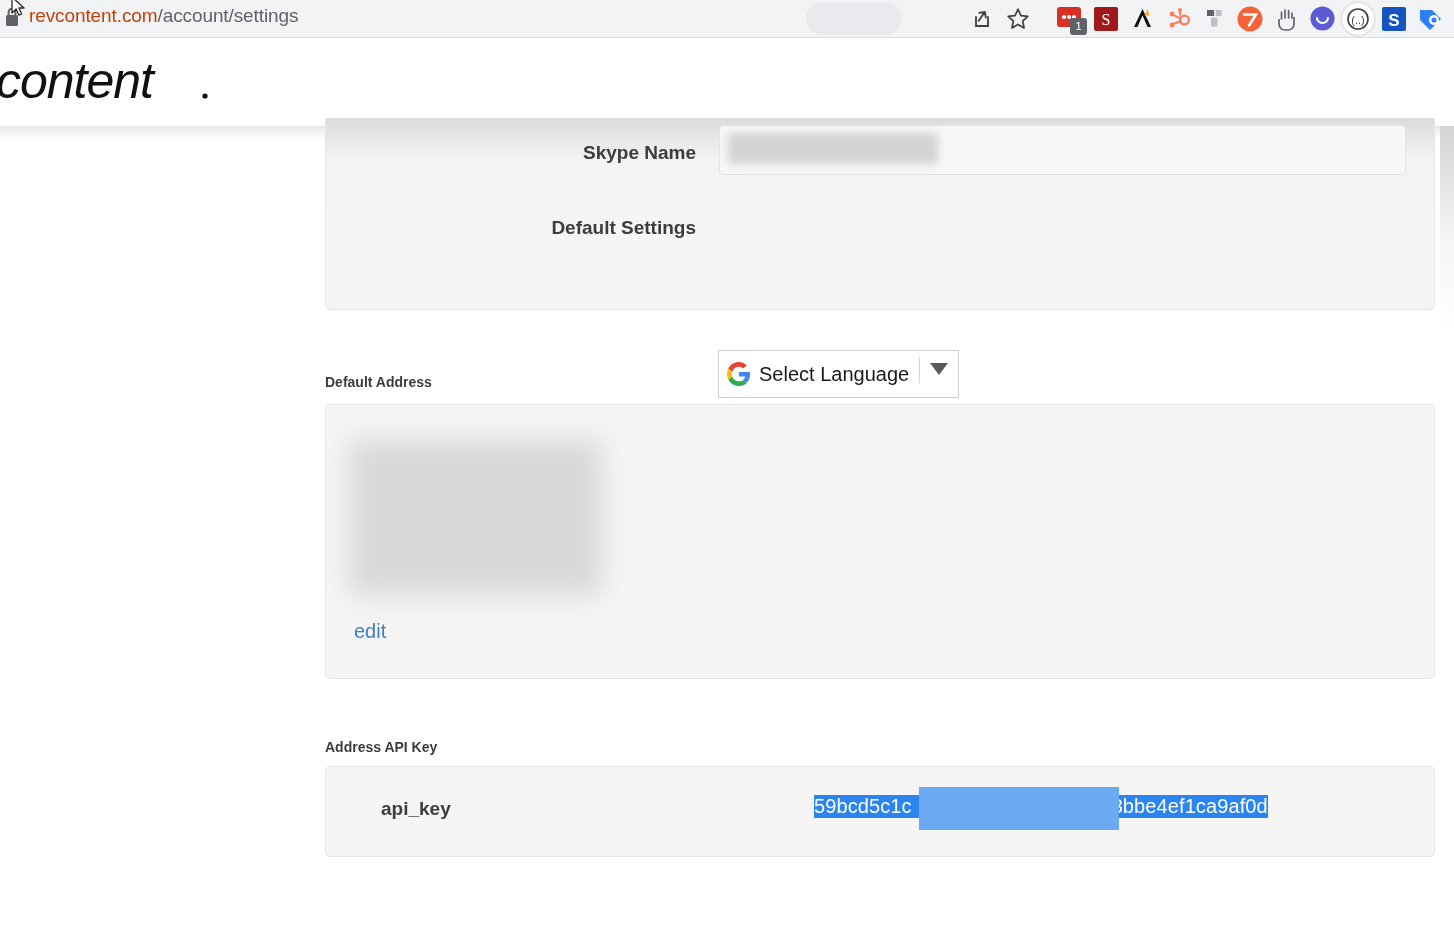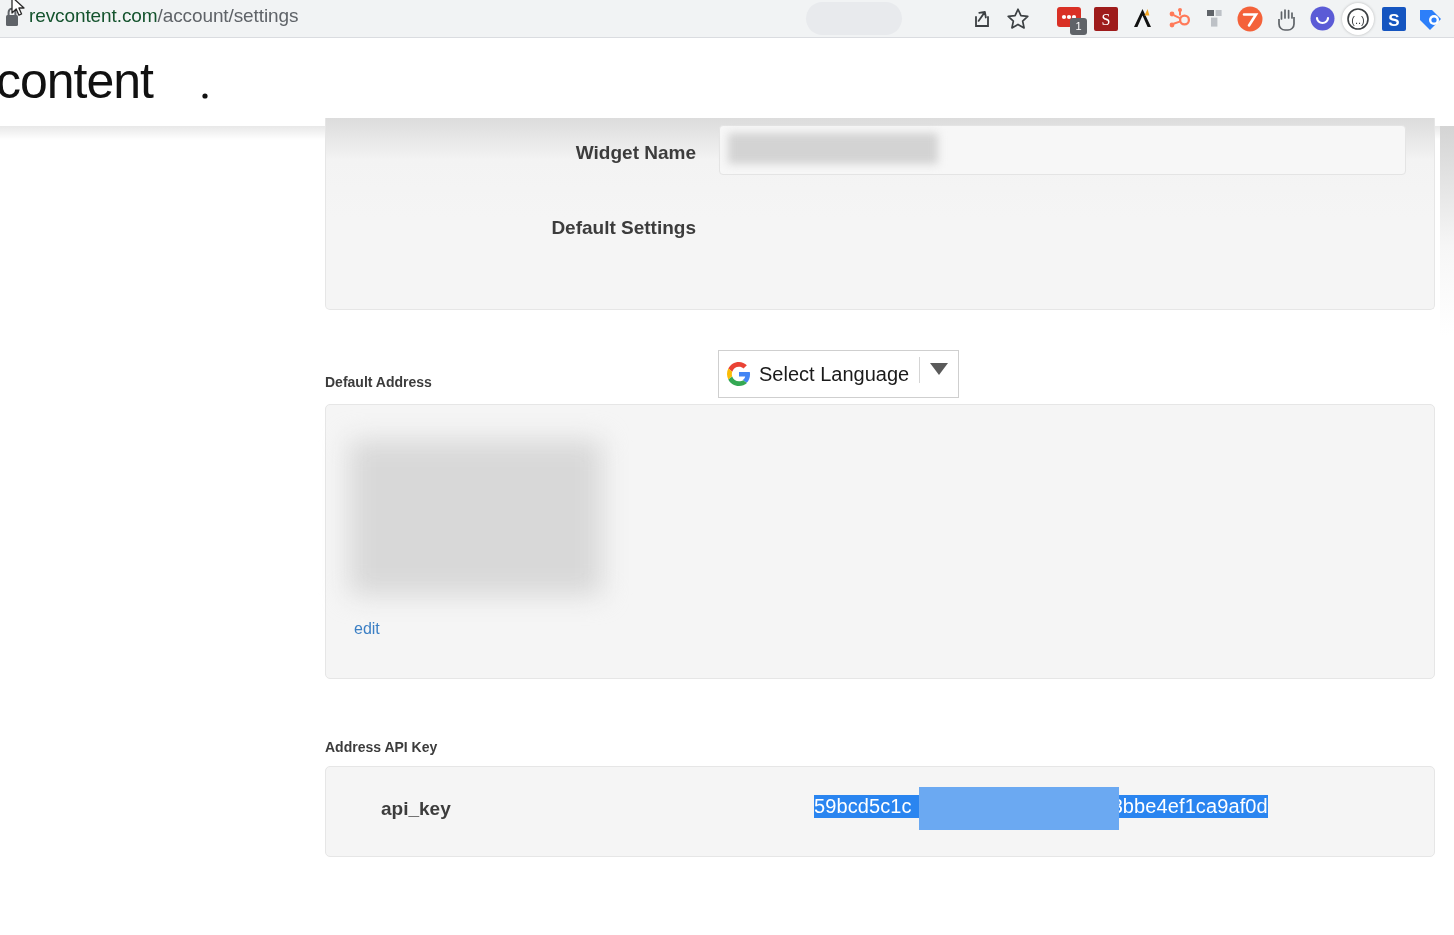"revcontent.com" #url-text .host { color: #14532d -> #c2410c }
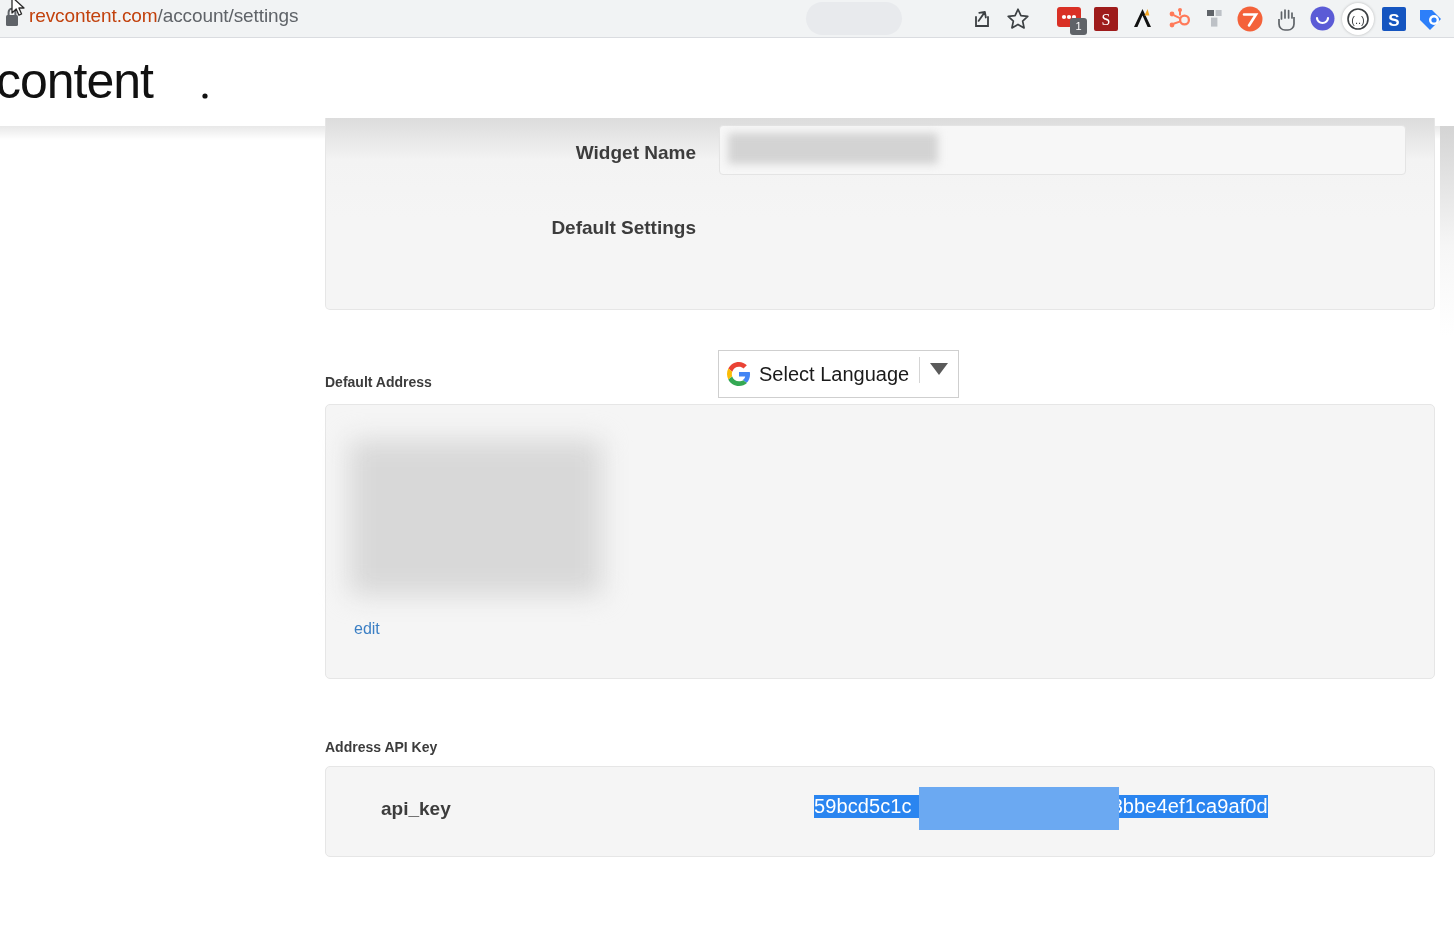"content" #site-header { font-style: none -> italic }
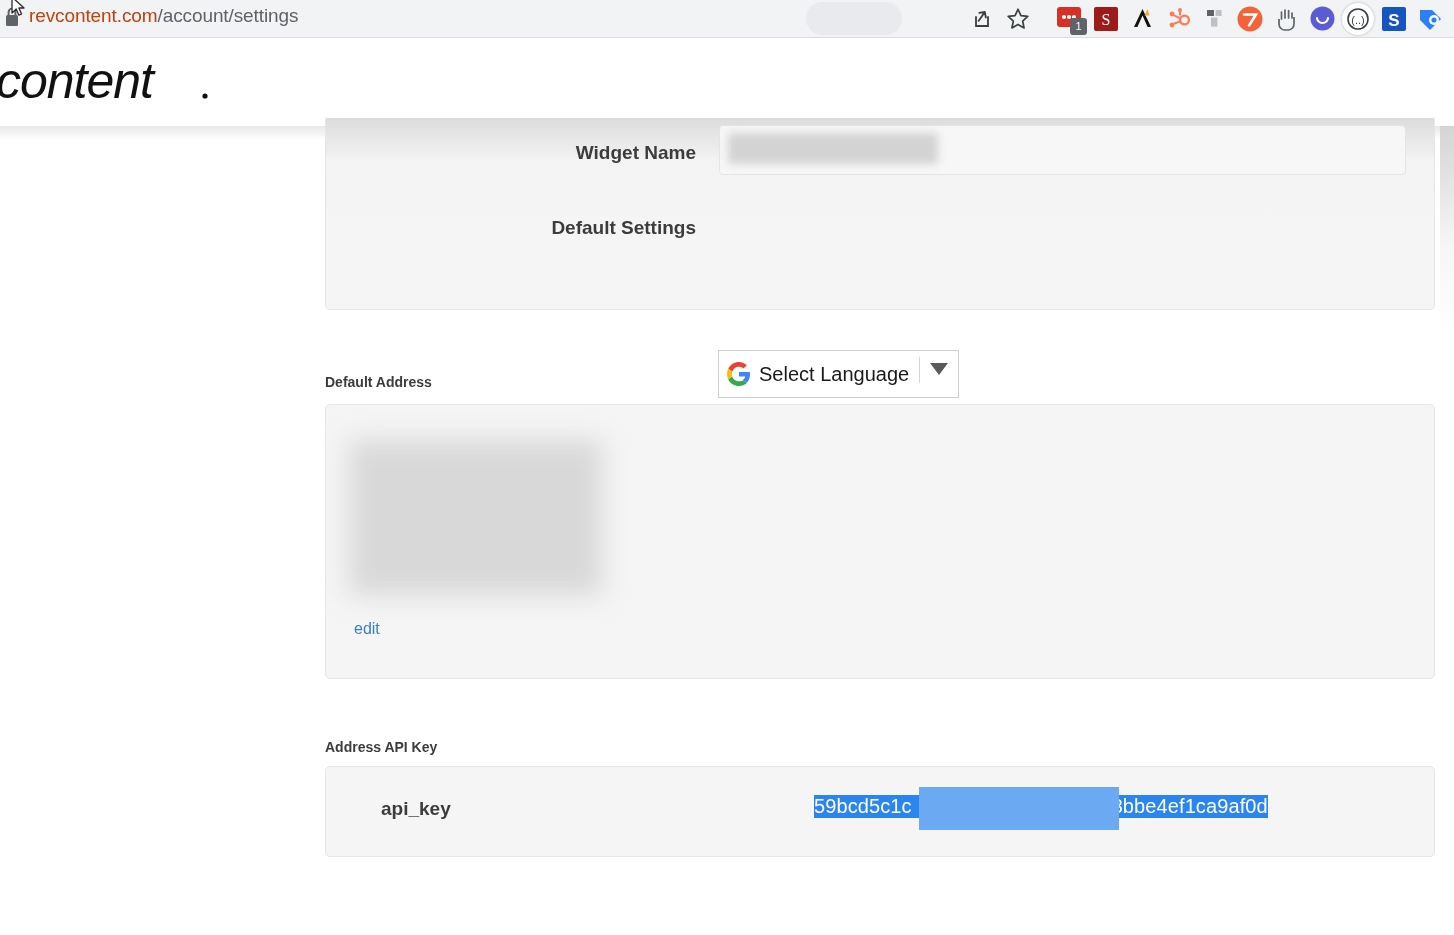"Widget Name" div.form-label { text: Widget -> Skype }
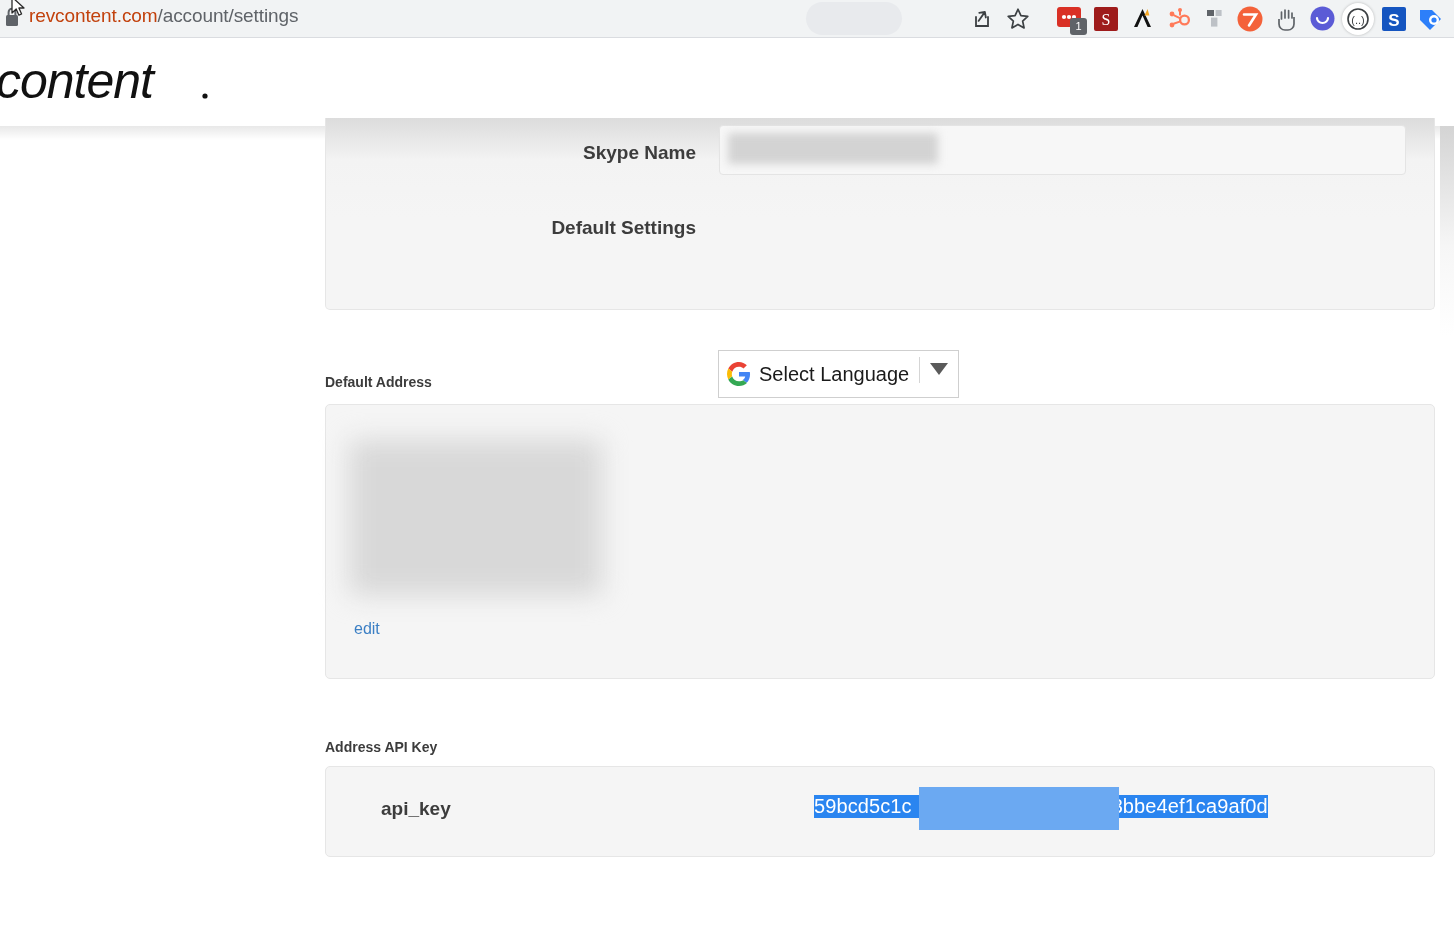"edit" #address-edit { font-size: 16px -> 20px }
